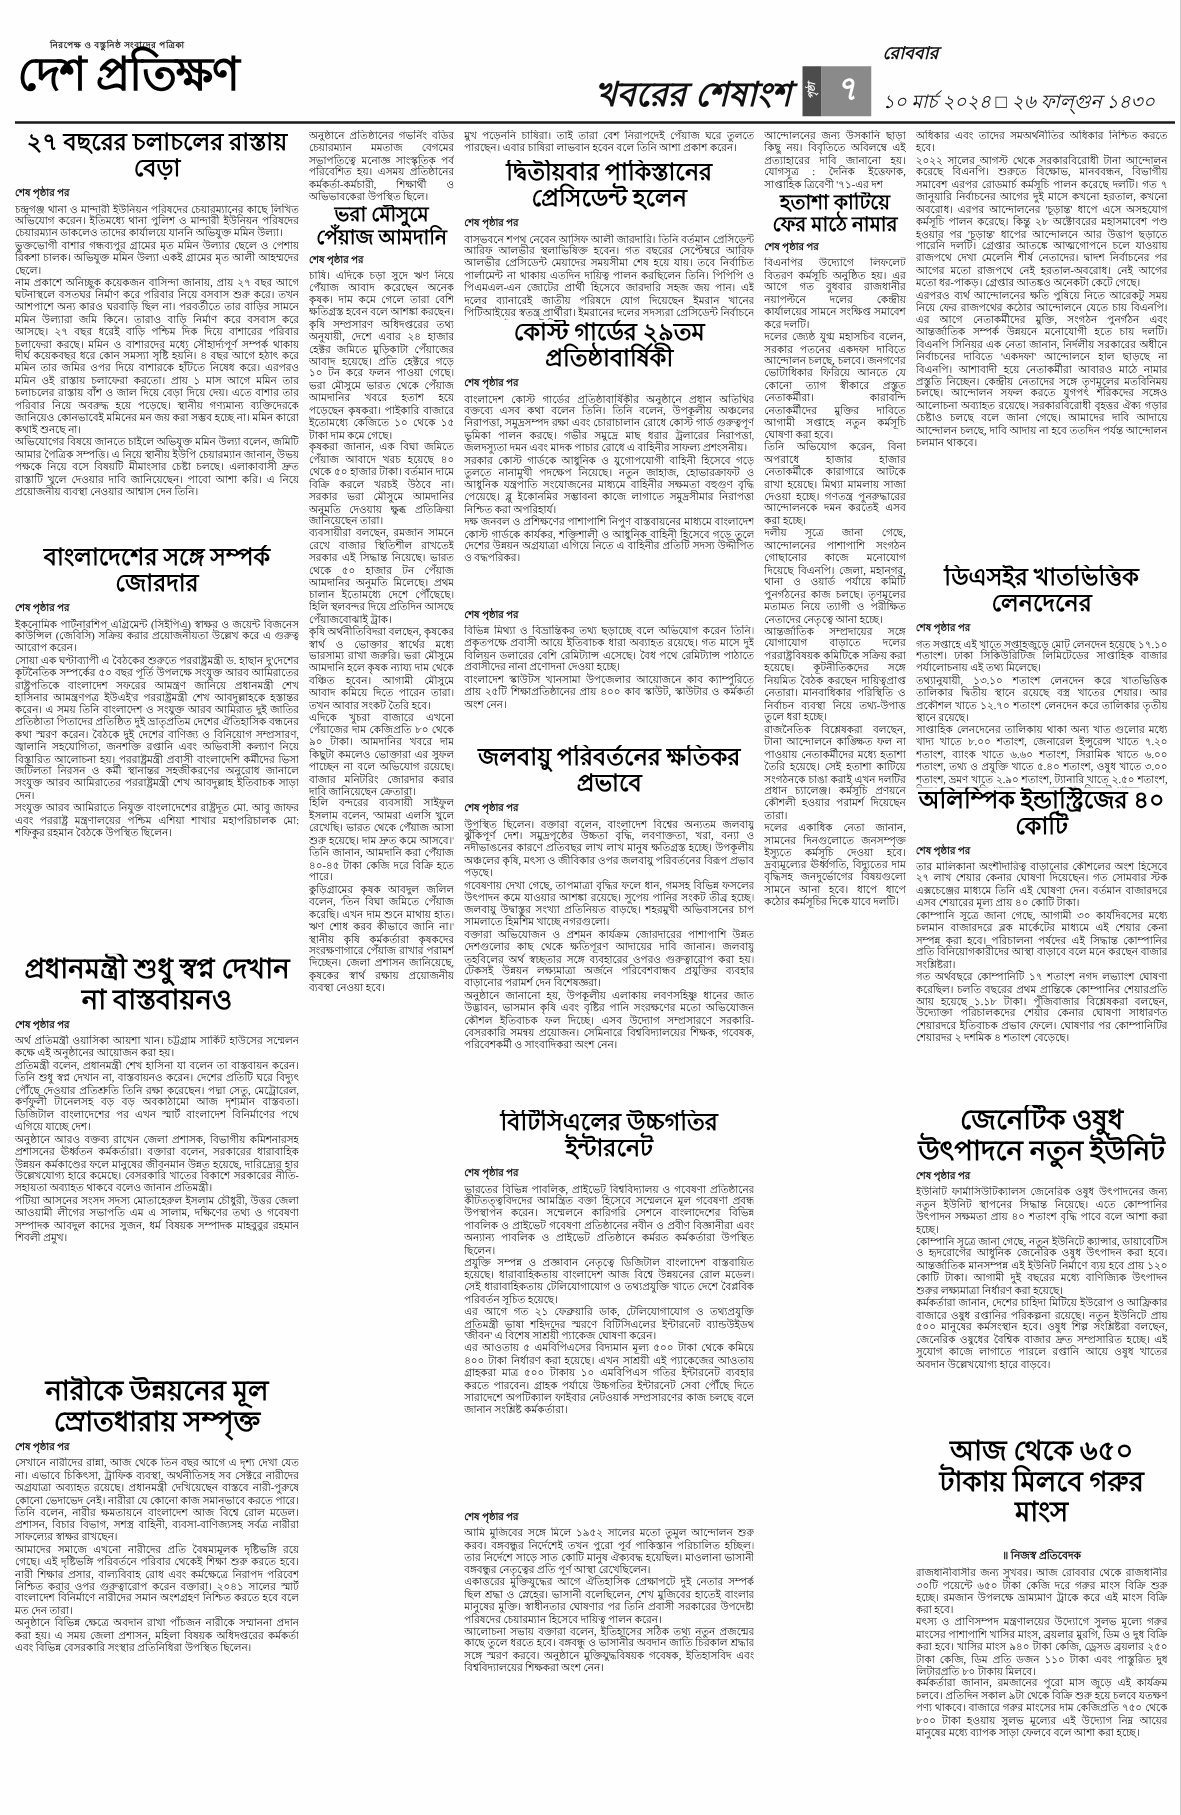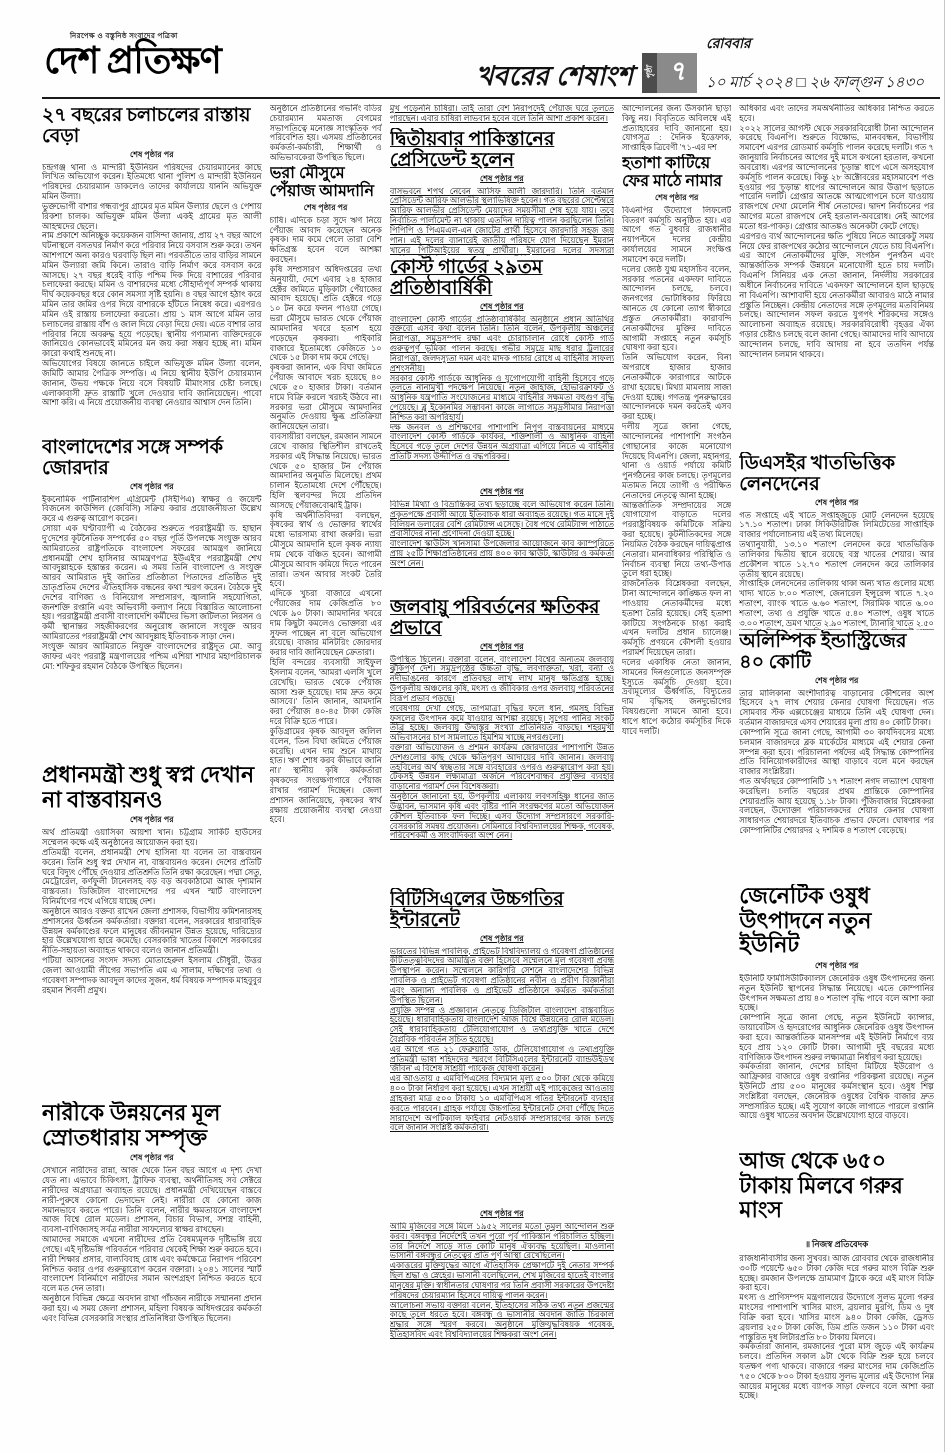"নিরপেক্ষ ও বস্তুনিষ্ঠ সংবাদের পত্রিকা" .page { padding-left: 30px -> none }
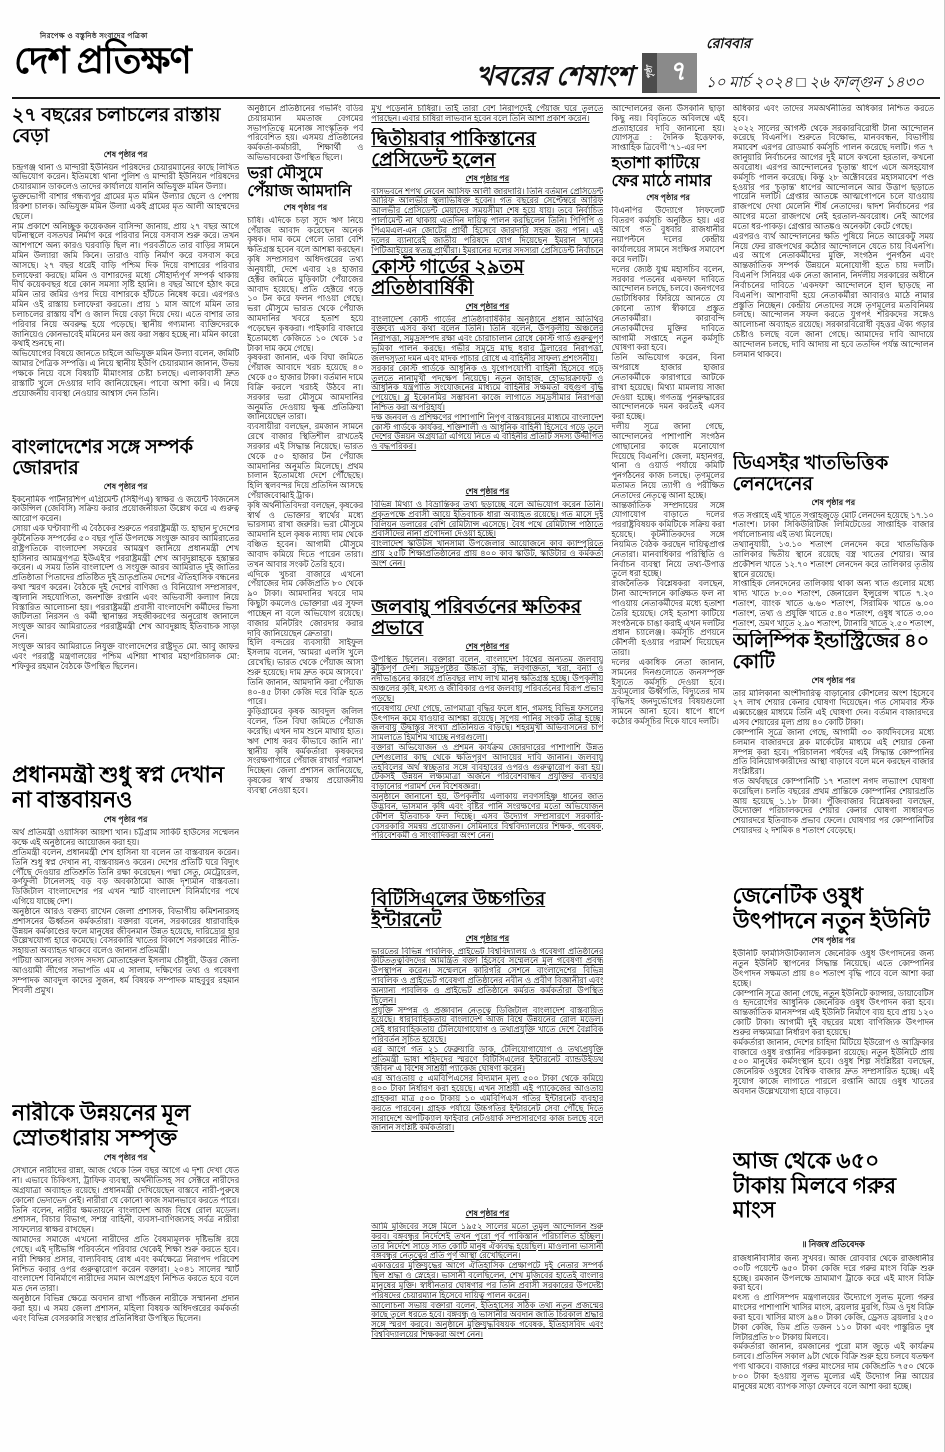"২৭ বছরের চলাচলের রাস্তায় বেড়া" .hl { text-align: left -> center }
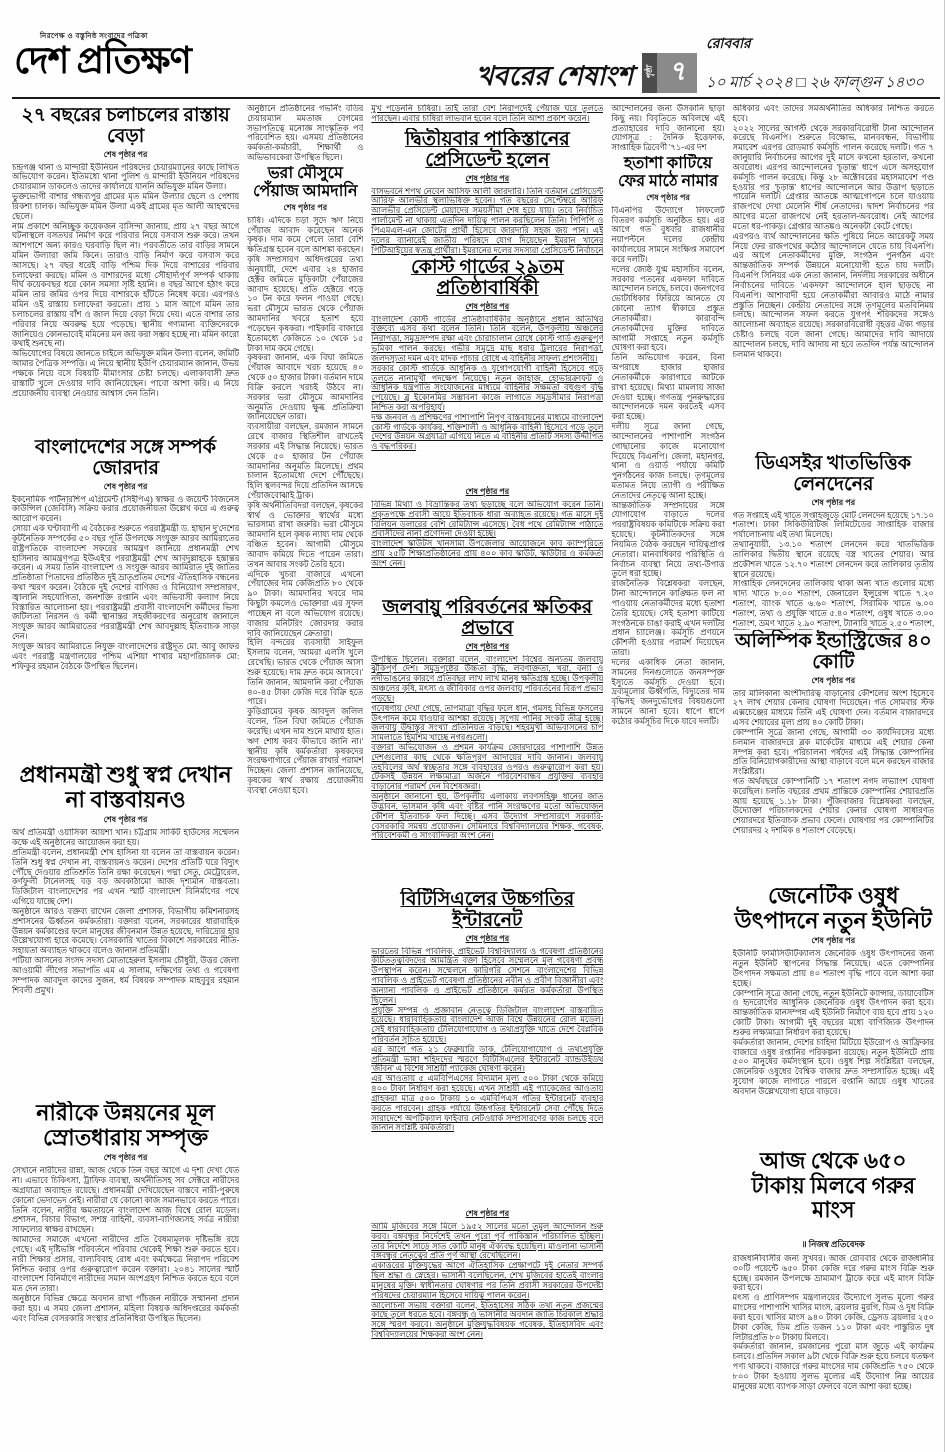"মুখ পড়েননি চাষিরা। তাই তারা" .tCD { text-decoration: underline -> none }
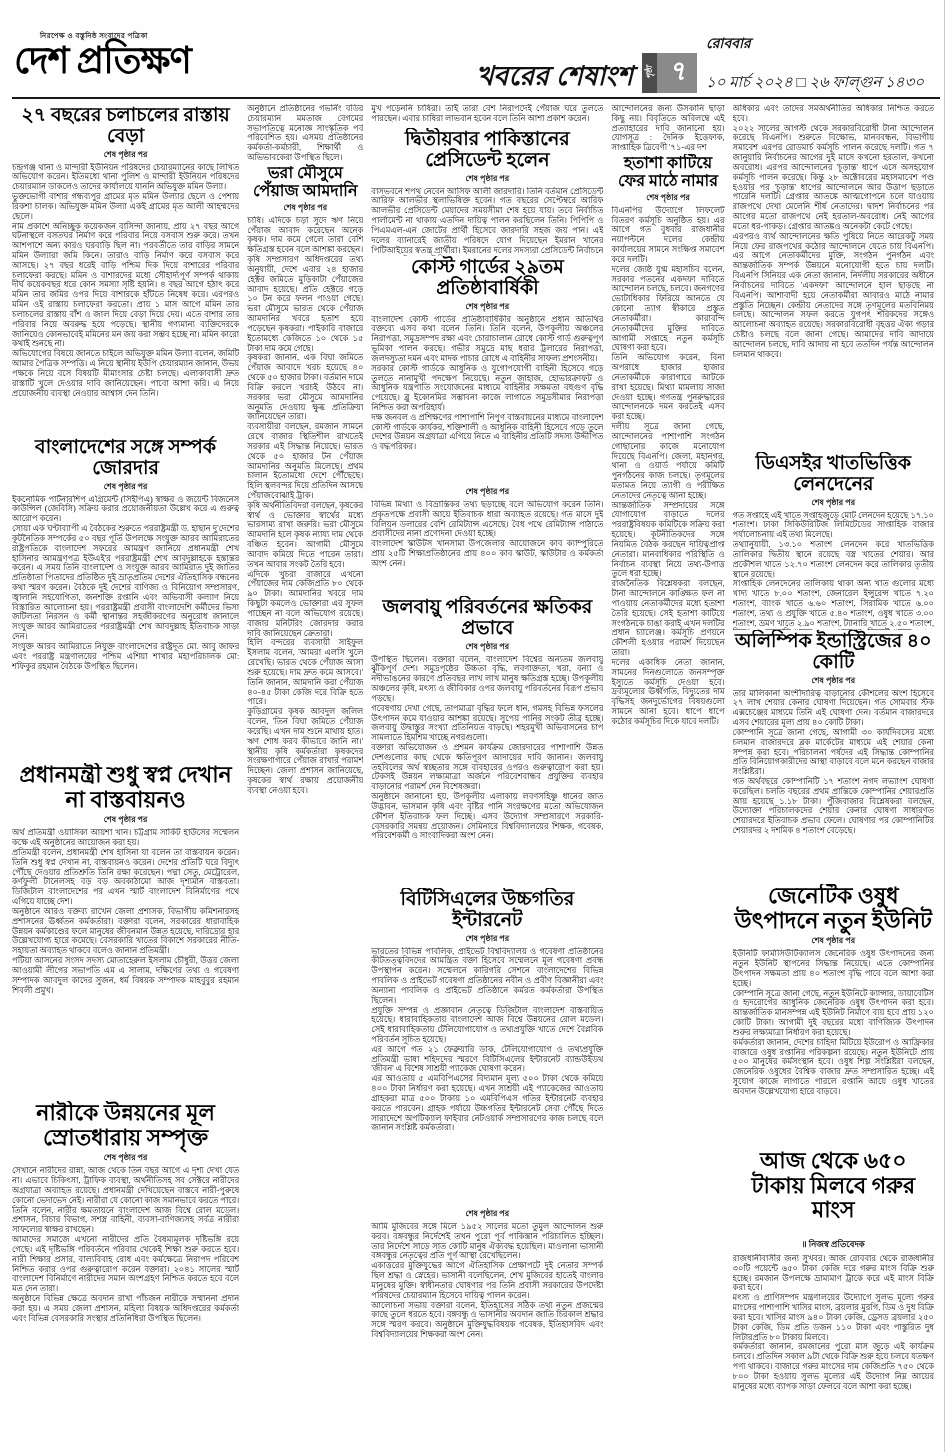"শেষ পৃষ্ঠার পর" .cont { text-align: center -> none }
